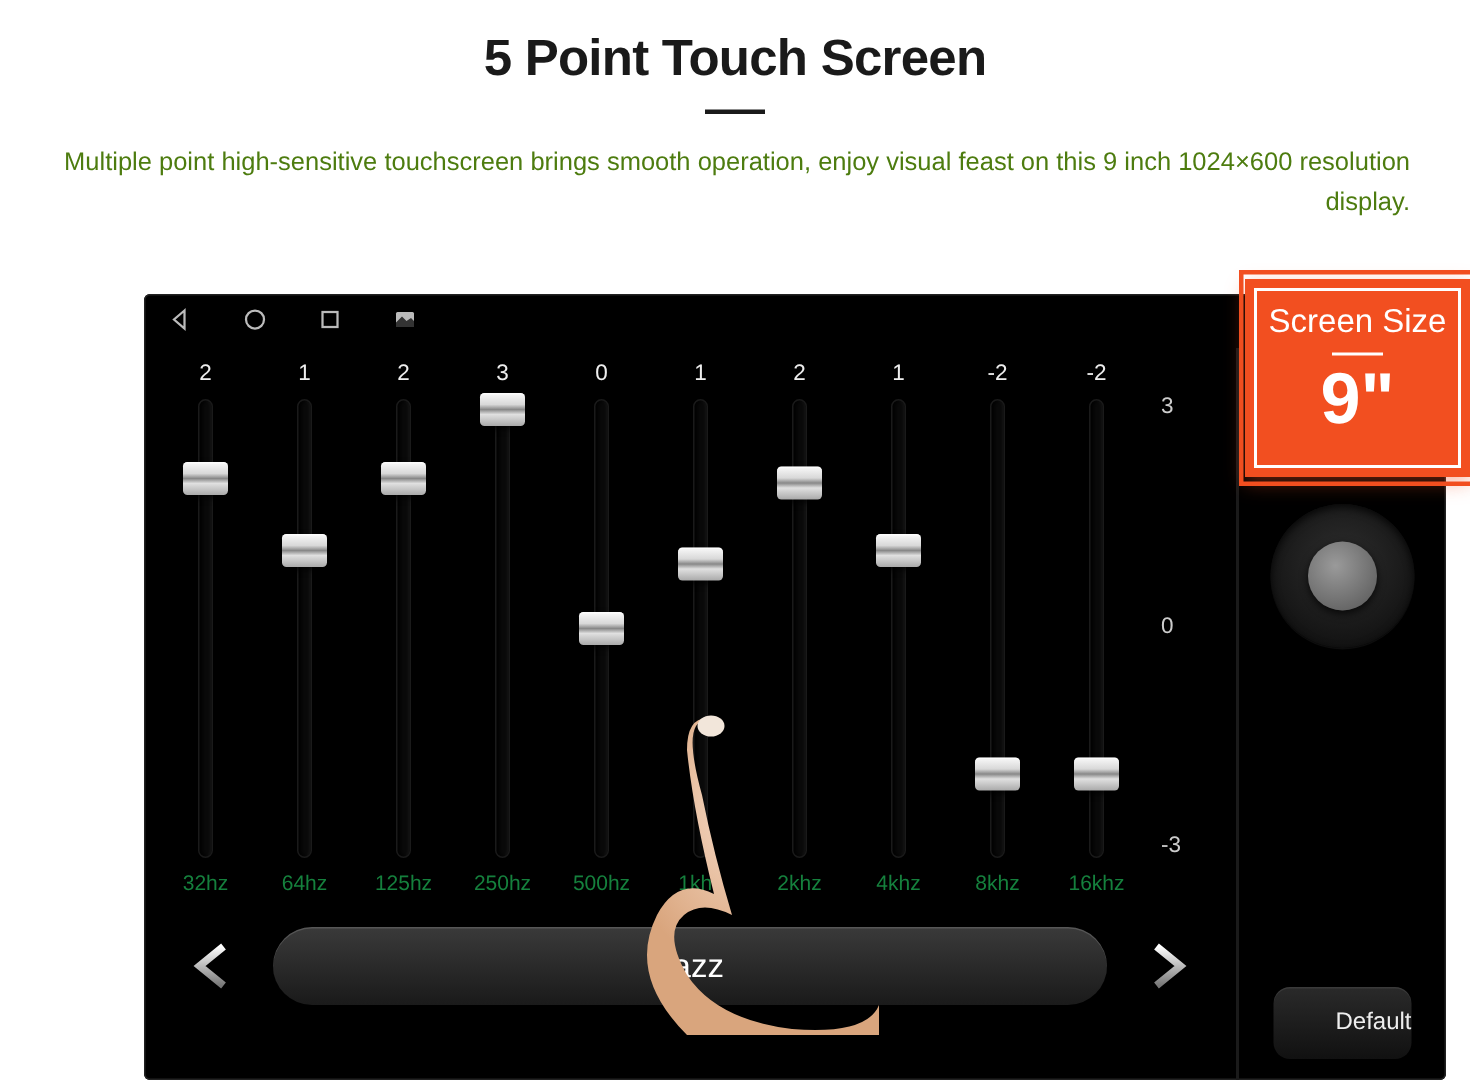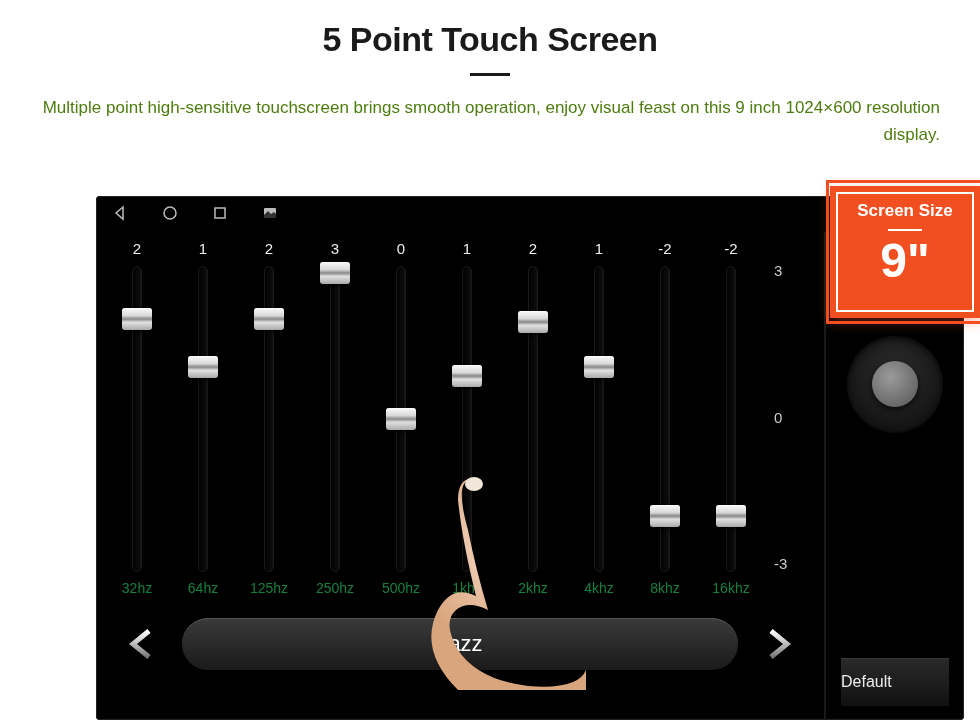"Screen Size" .badge-label { font-size: 17px -> 22px; font-weight: 700 -> 400 }
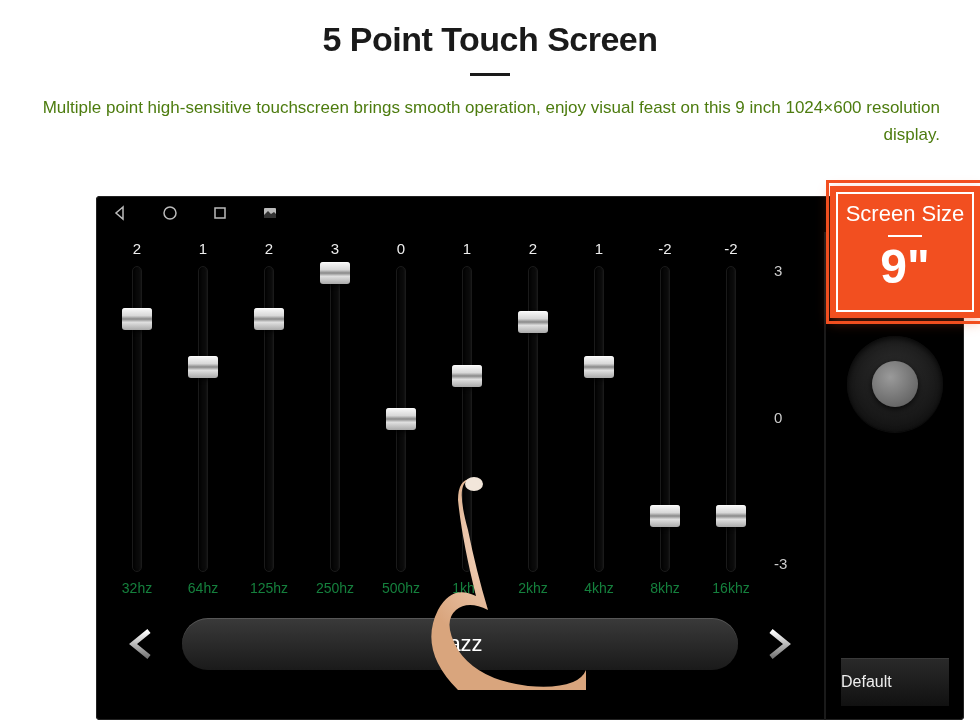"Default" .side-btn { border-radius: 0 -> 11px; justify-content: flex-start -> flex-end; width: 108px -> 92px }
